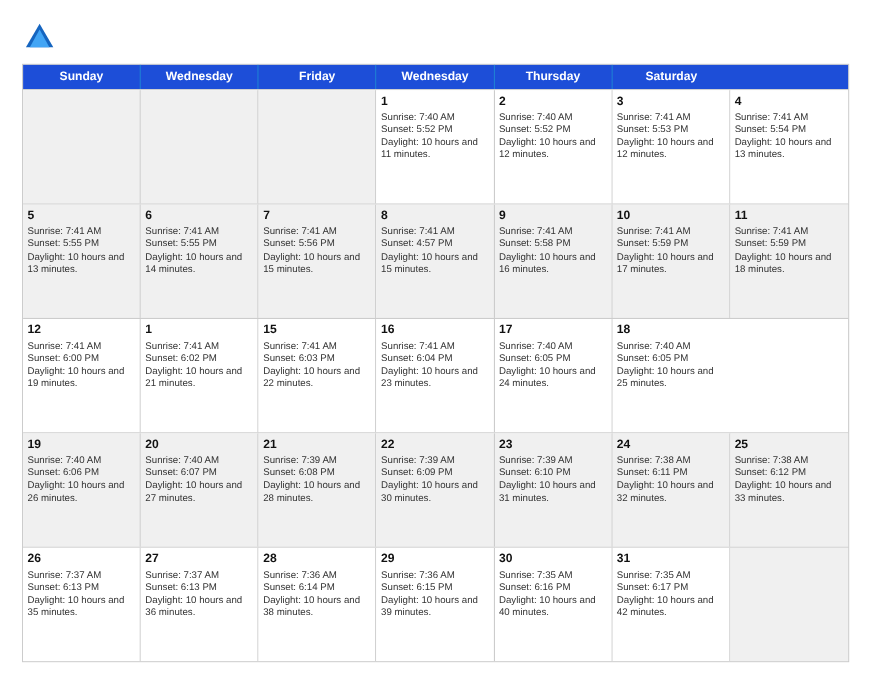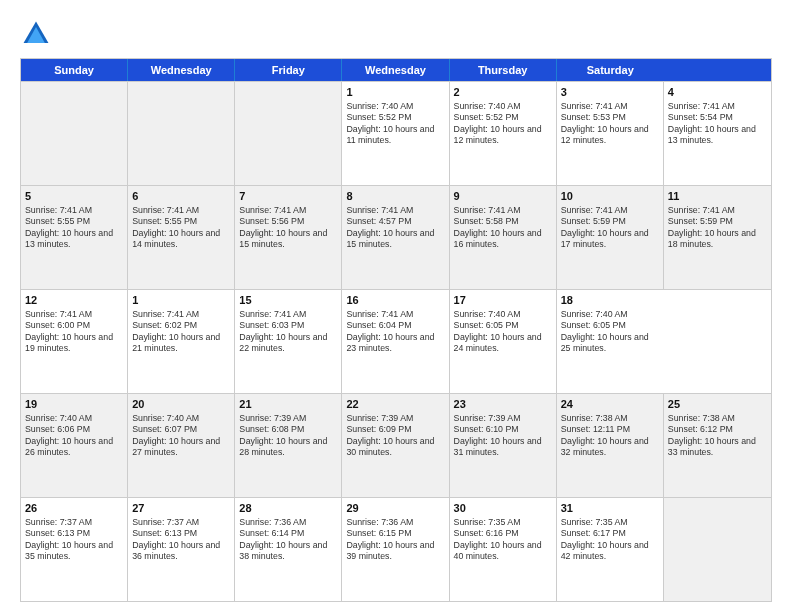"Sunrise: 7:38 AM Sunset: 12:11" div.day-info { text: 12:11 -> 6:11 }
